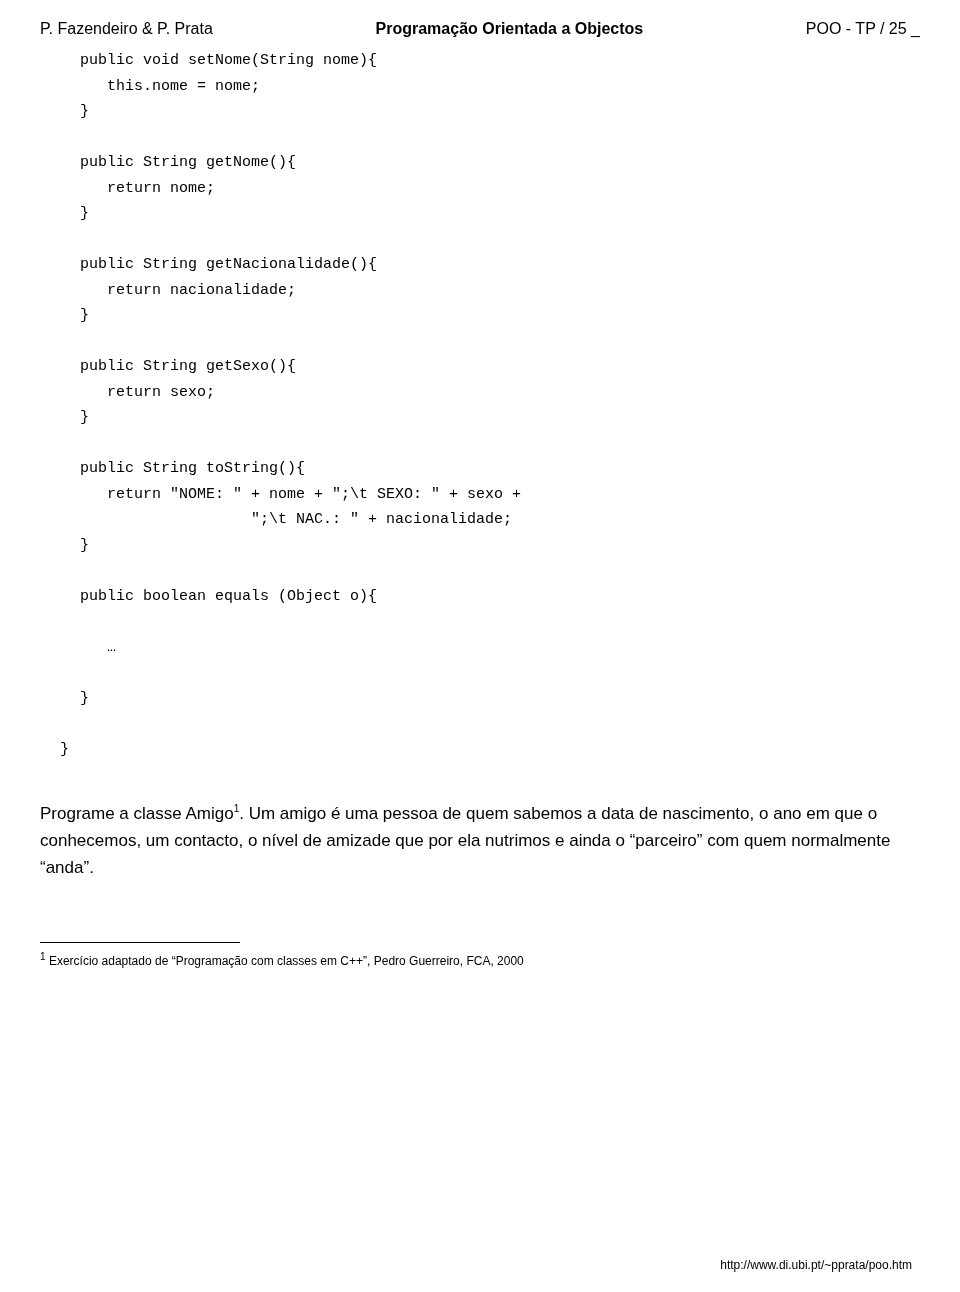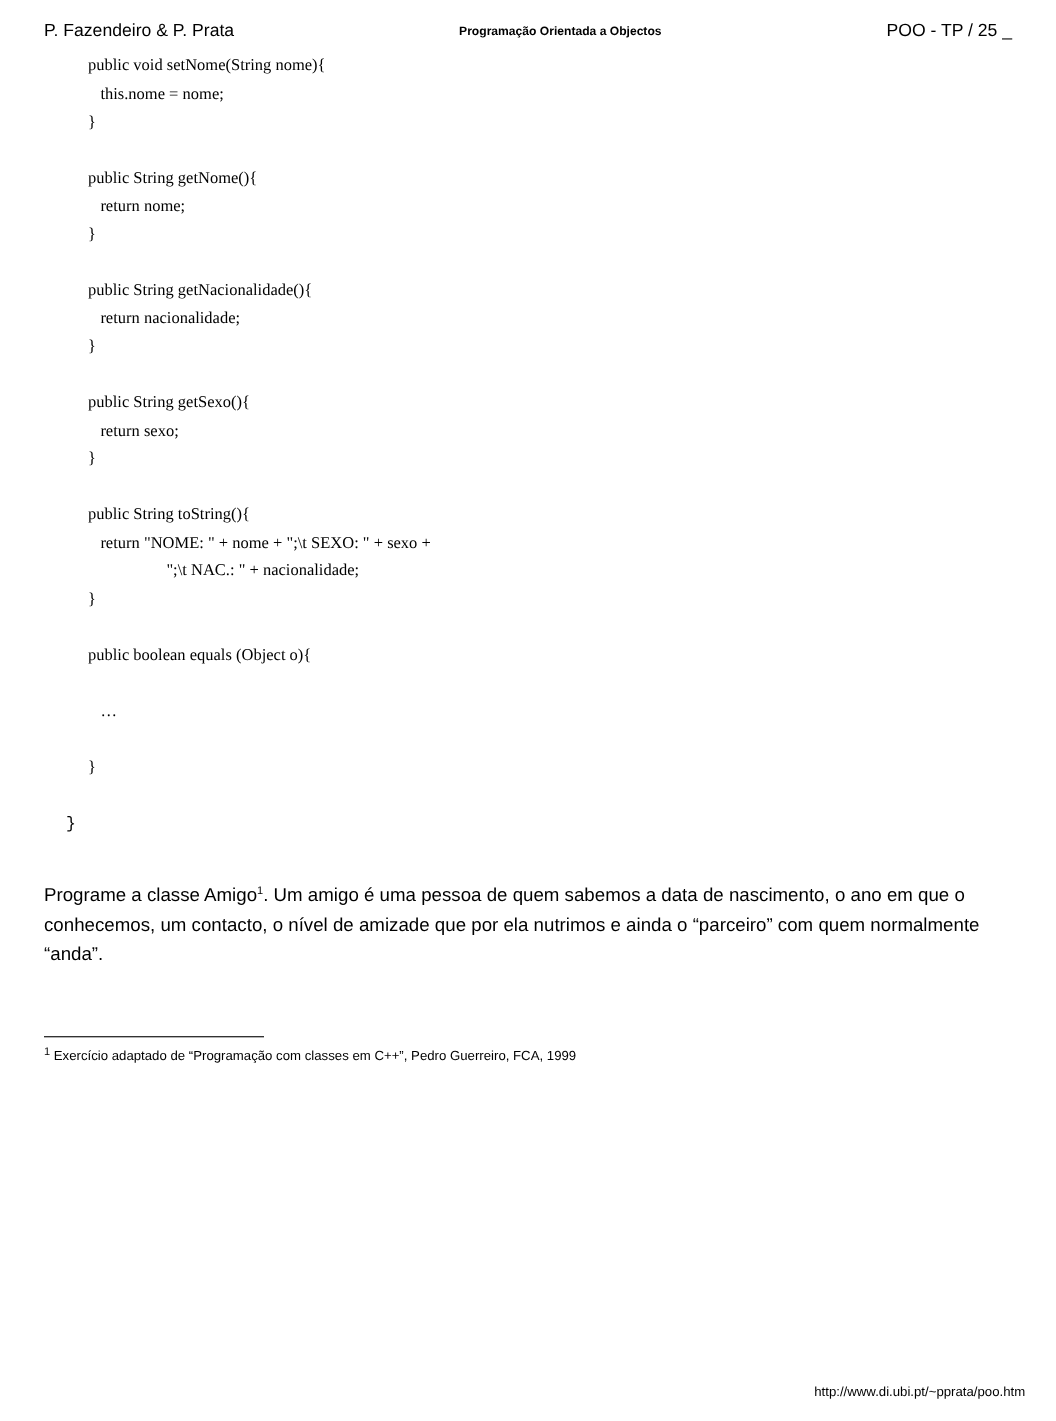"Programação Orientada a Objectos" span { font-size: 11px -> 16px }
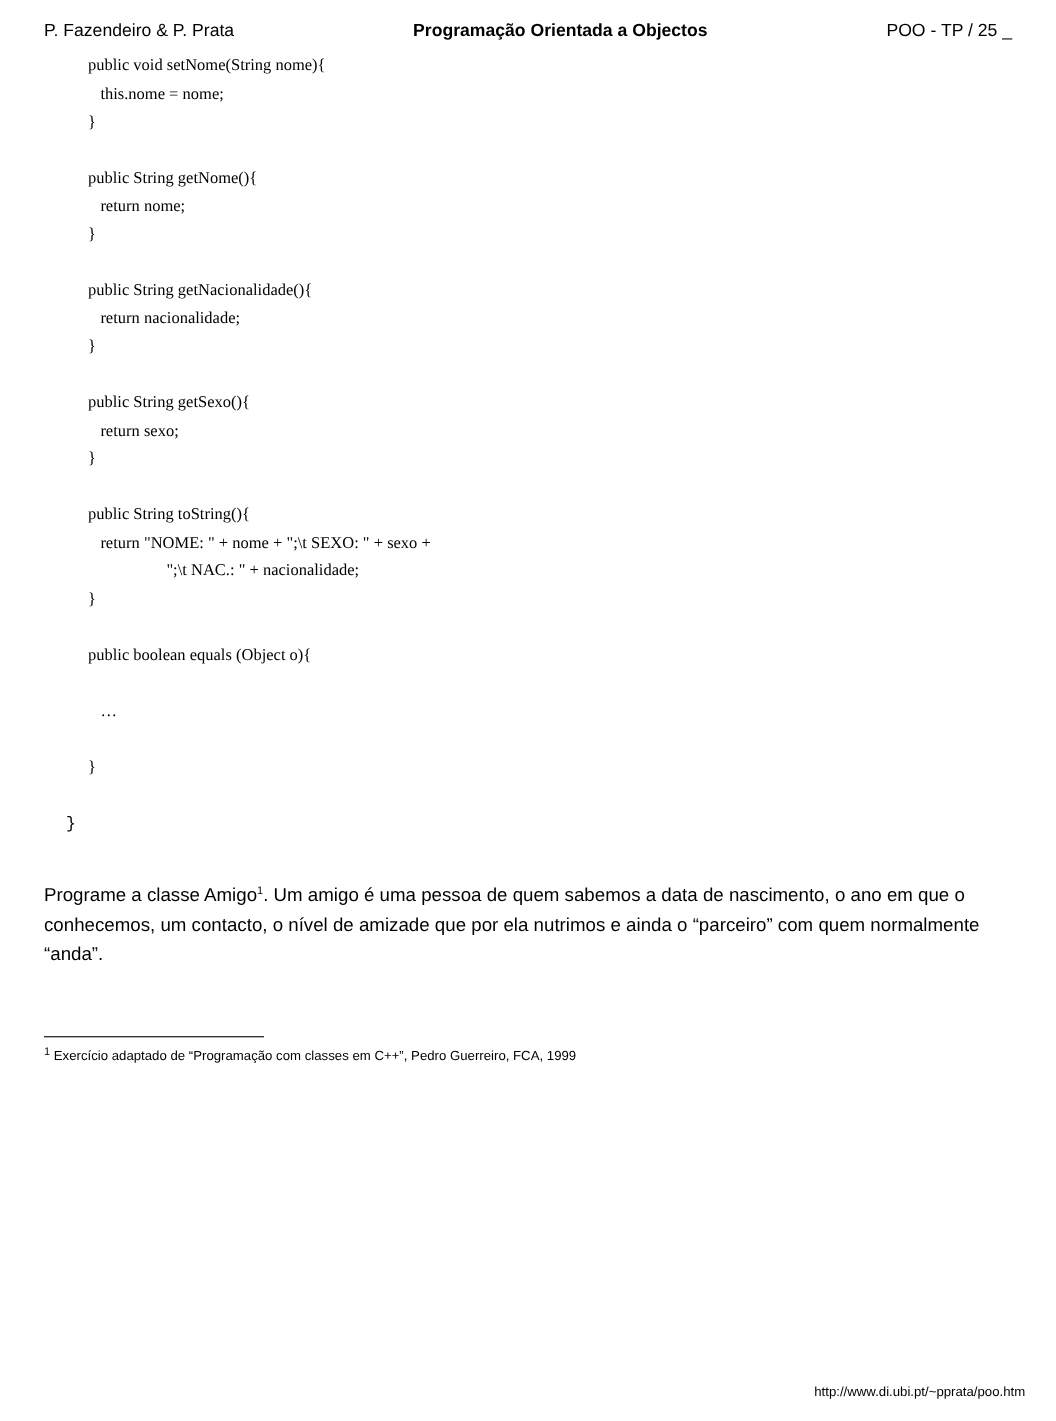"public void setNome(String nome){" .code-block { font-family: Liberation Serif, serif -> Liberation Mono, monospace }
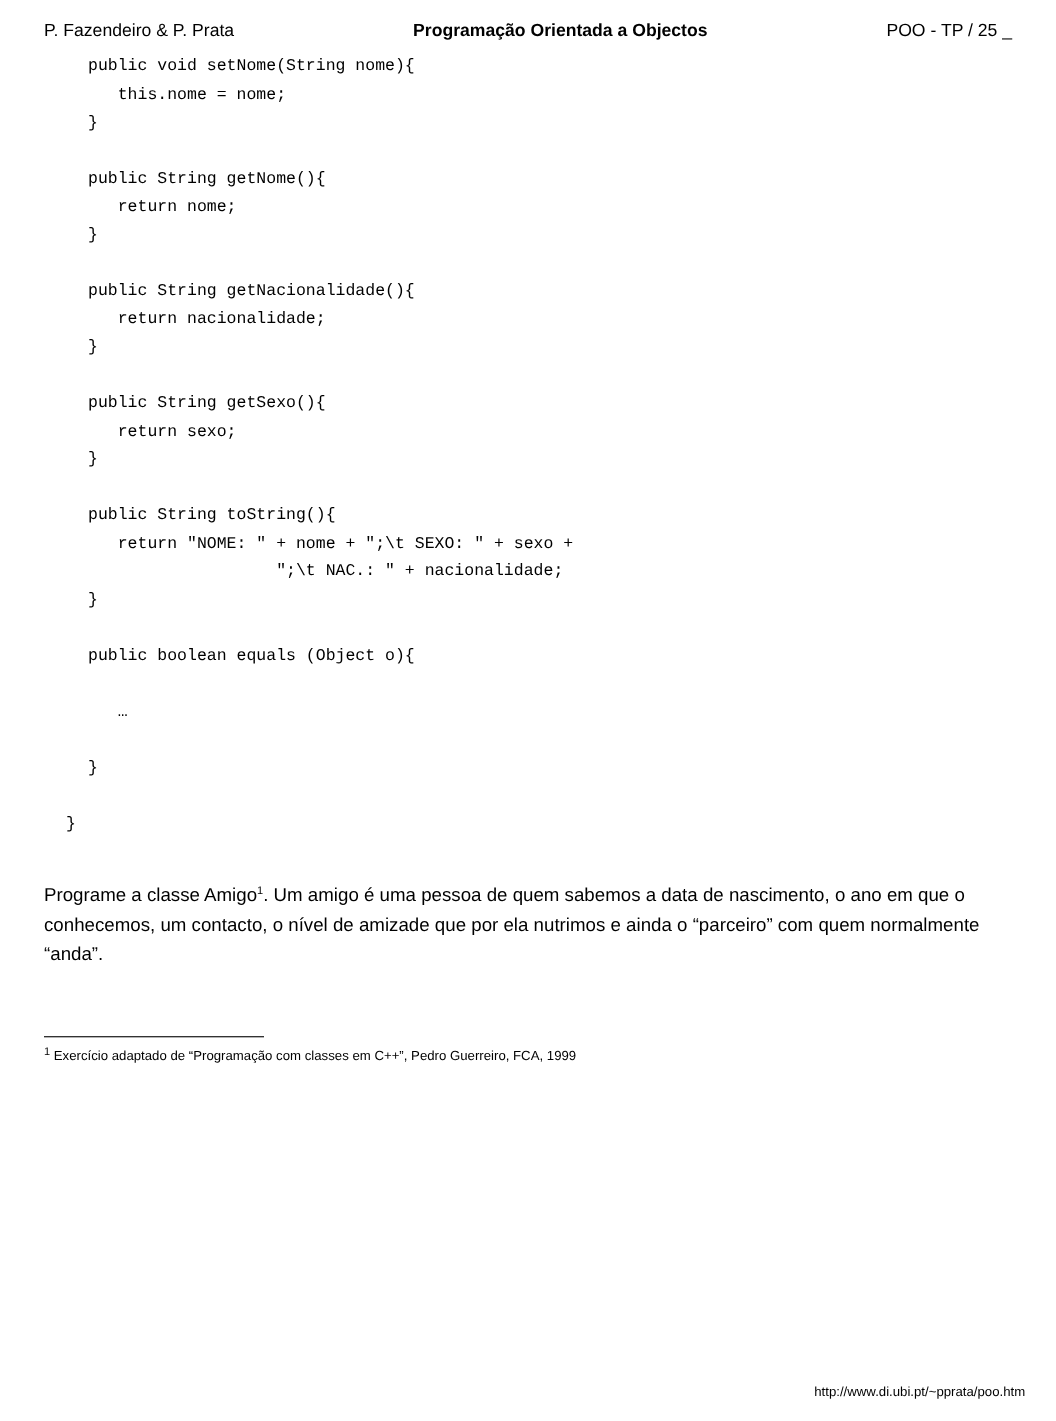"Exercício adaptado de “Programação com" span { text: 1999 -> 2000 }
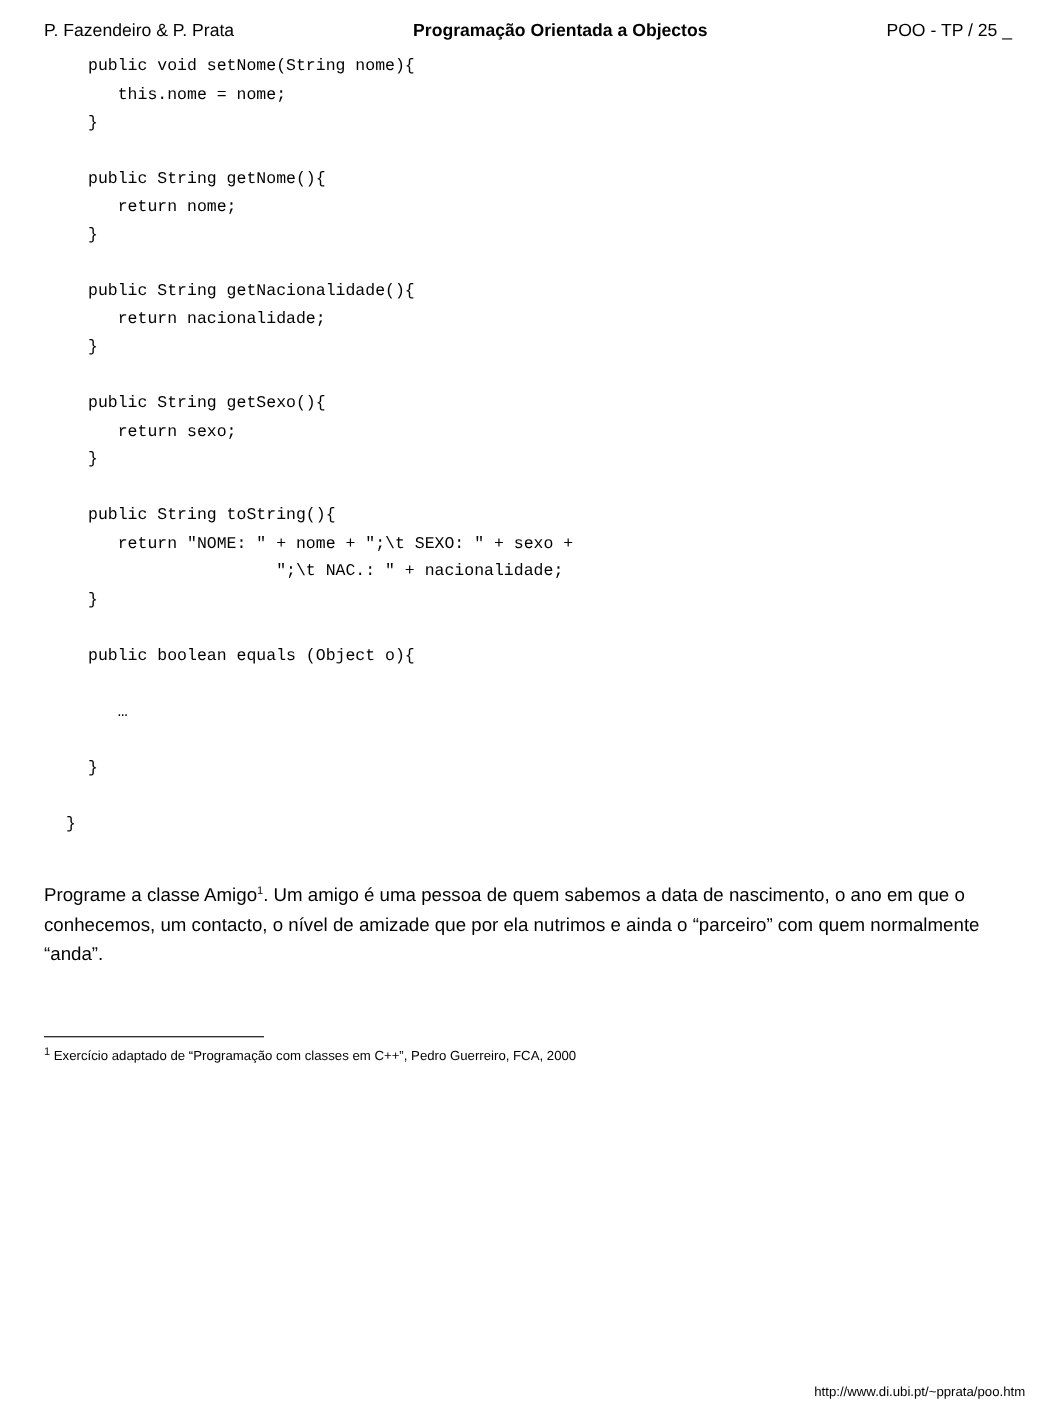"http://www.di.ubi.pt/~pprata/poo.htm" .footer-url { right: 28px -> 48px }
